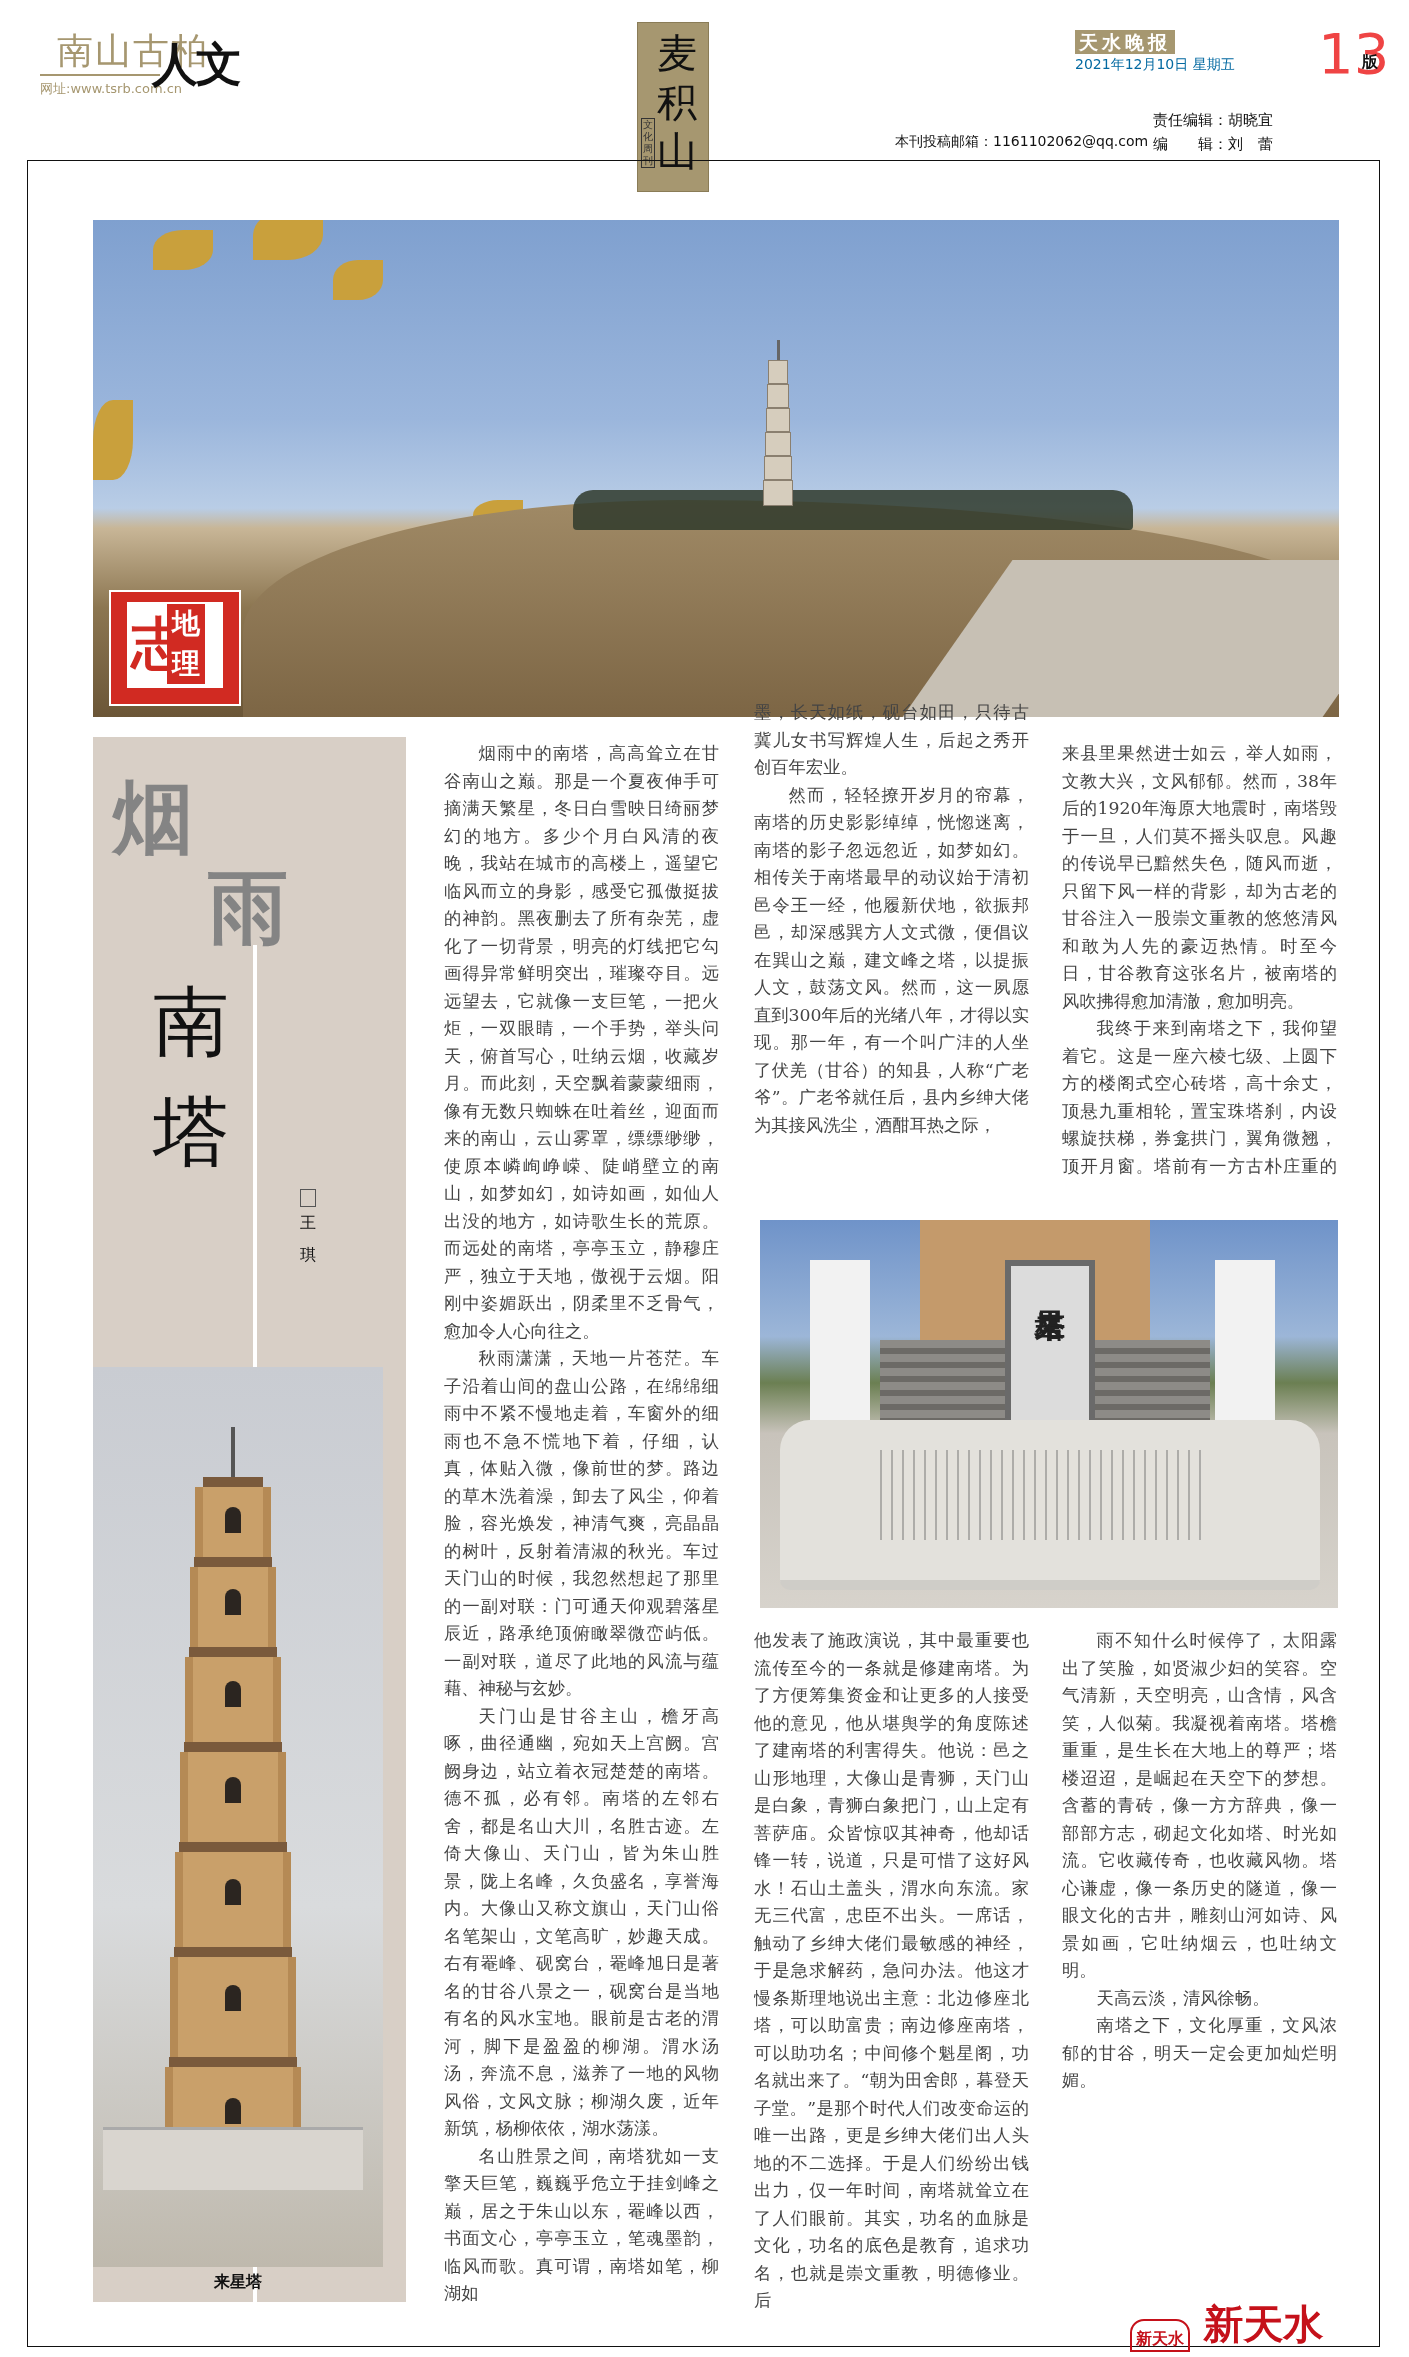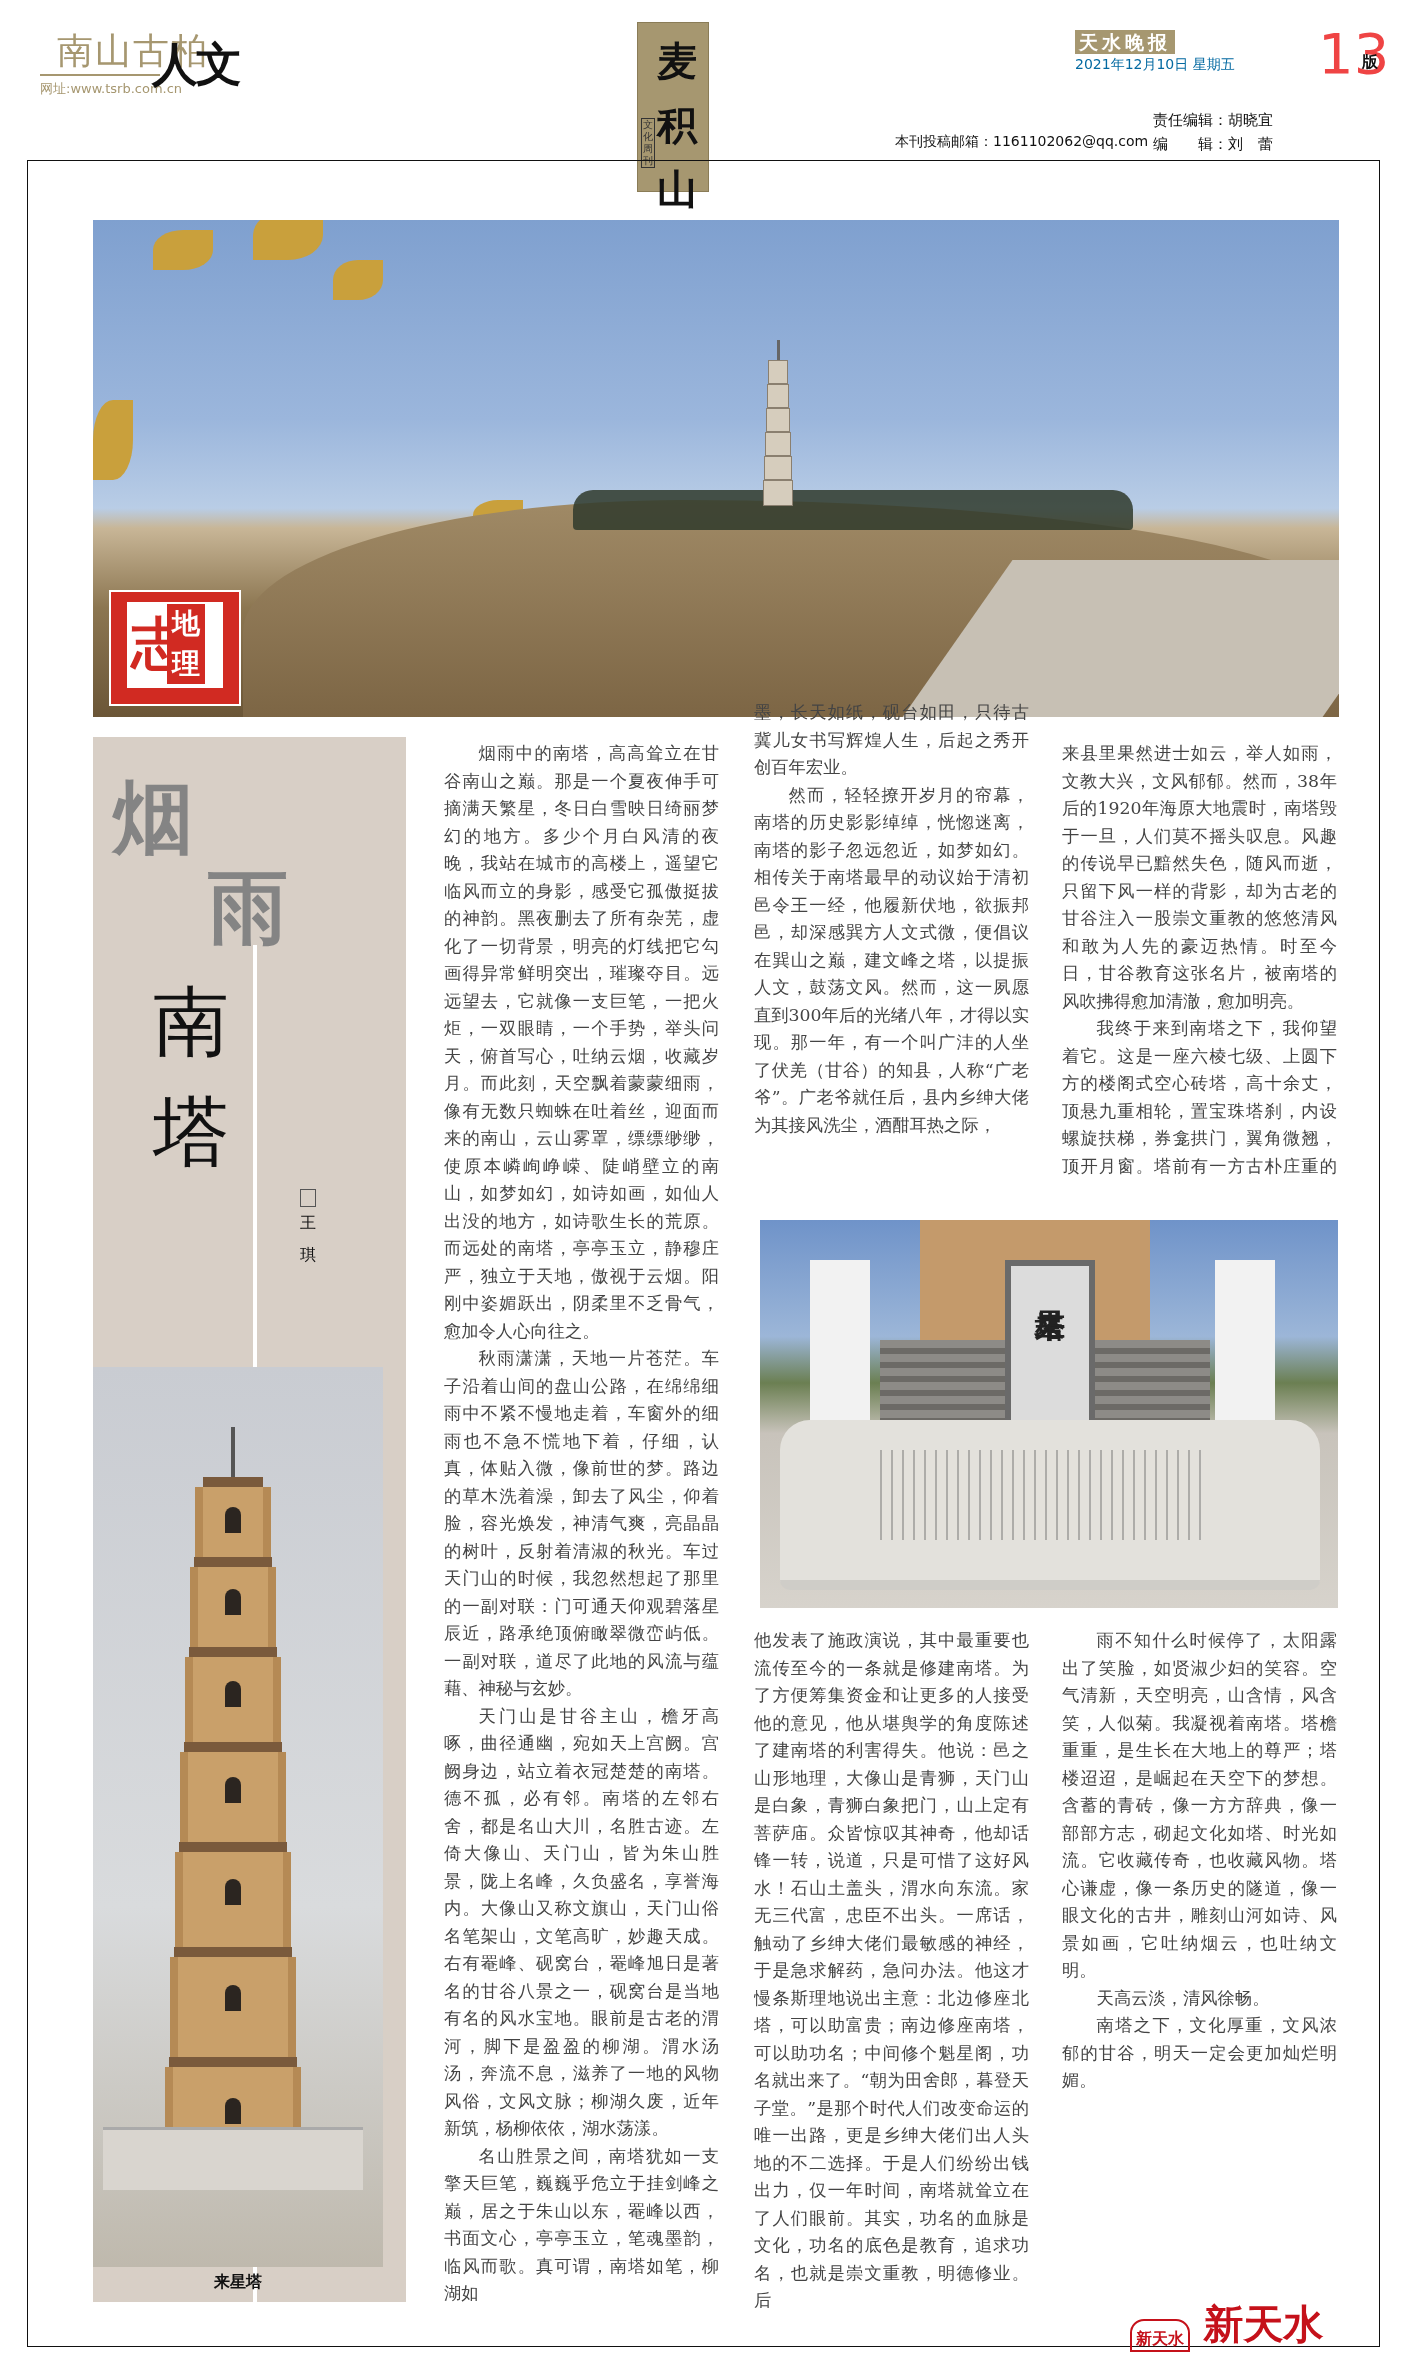"麦积山" .logo-txt { font-weight: bold -> normal; line-height: 64px -> 49px }
